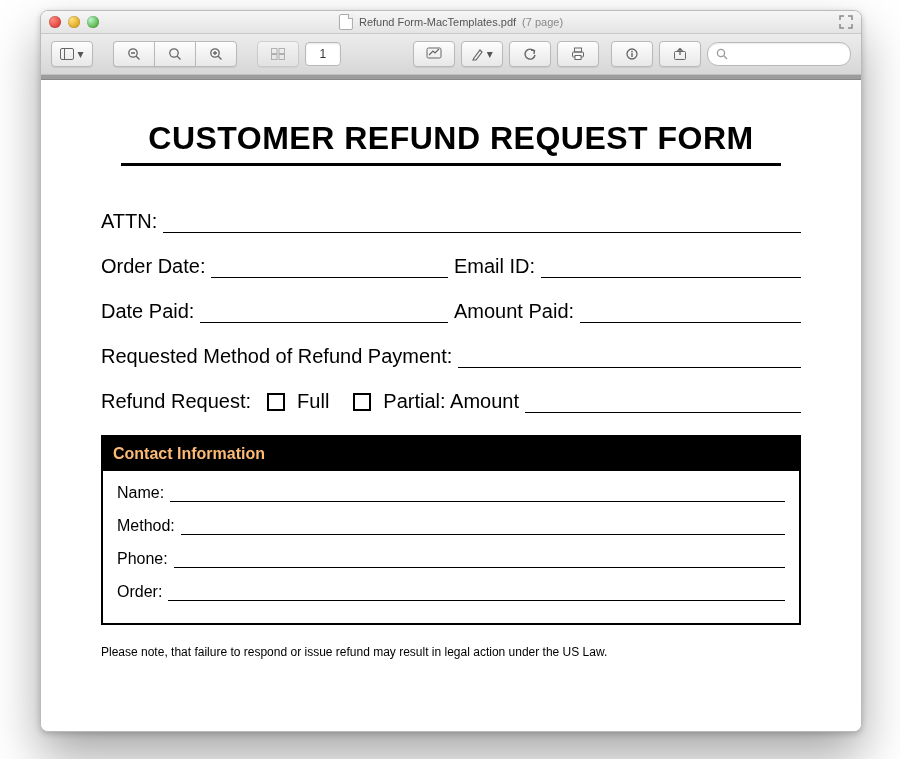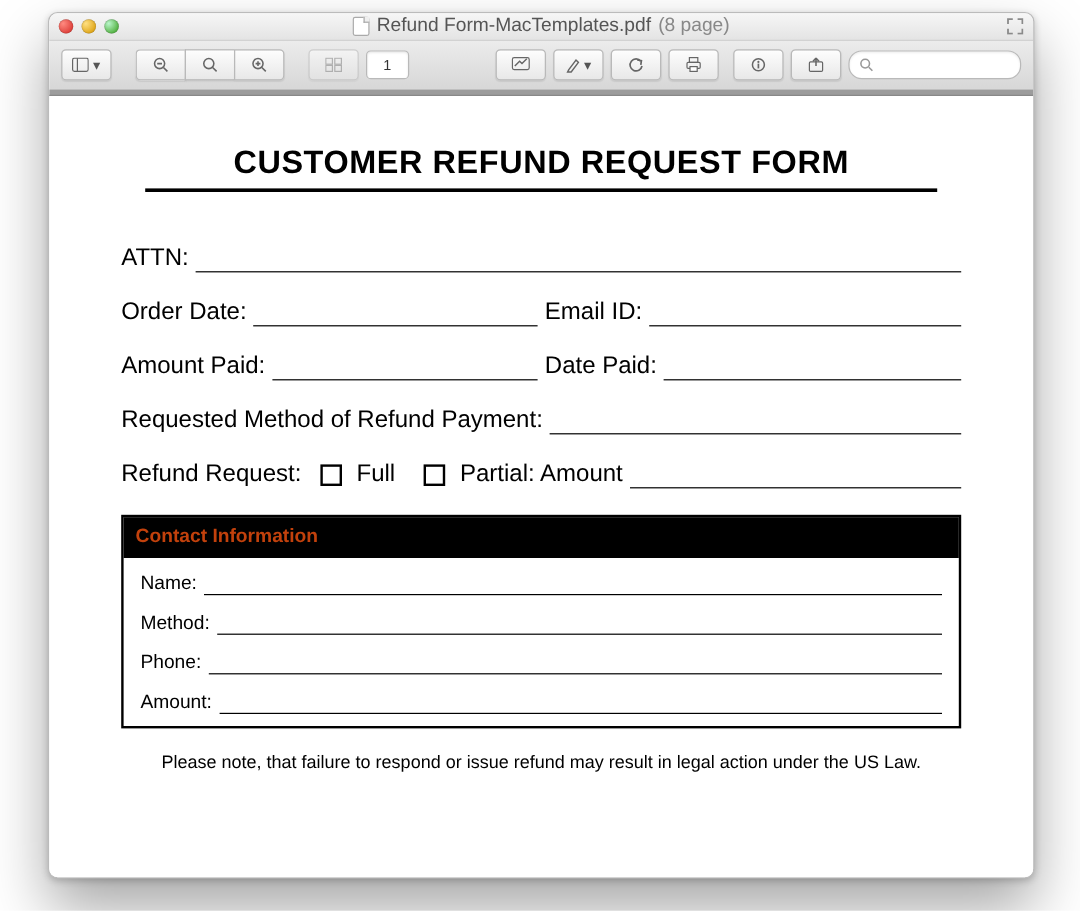"Refund Form-MacTemplates.pdf" .title-center { font-size: 16px -> 11px }
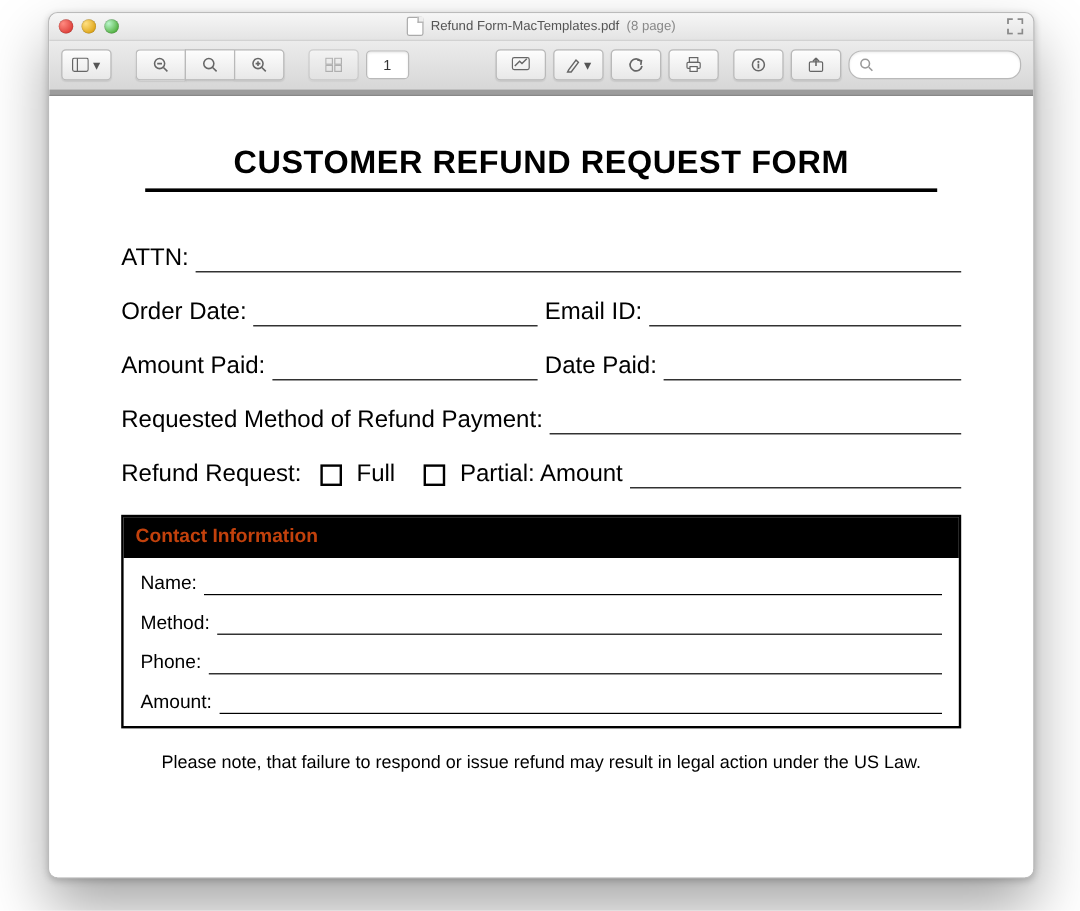"(8 page)" span { text: 8 -> 7 }
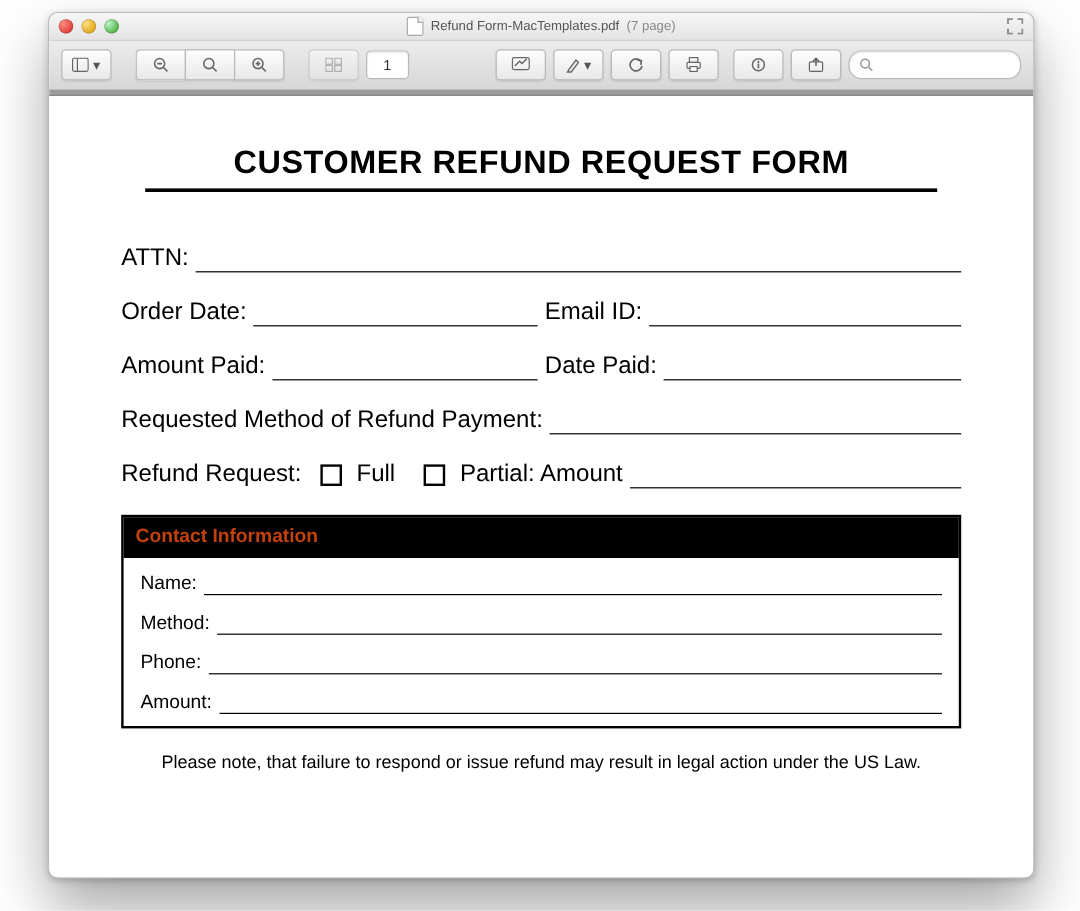"CUSTOMER REFUND REQUEST FORM" .form-title { font-size: 27px -> 32px }
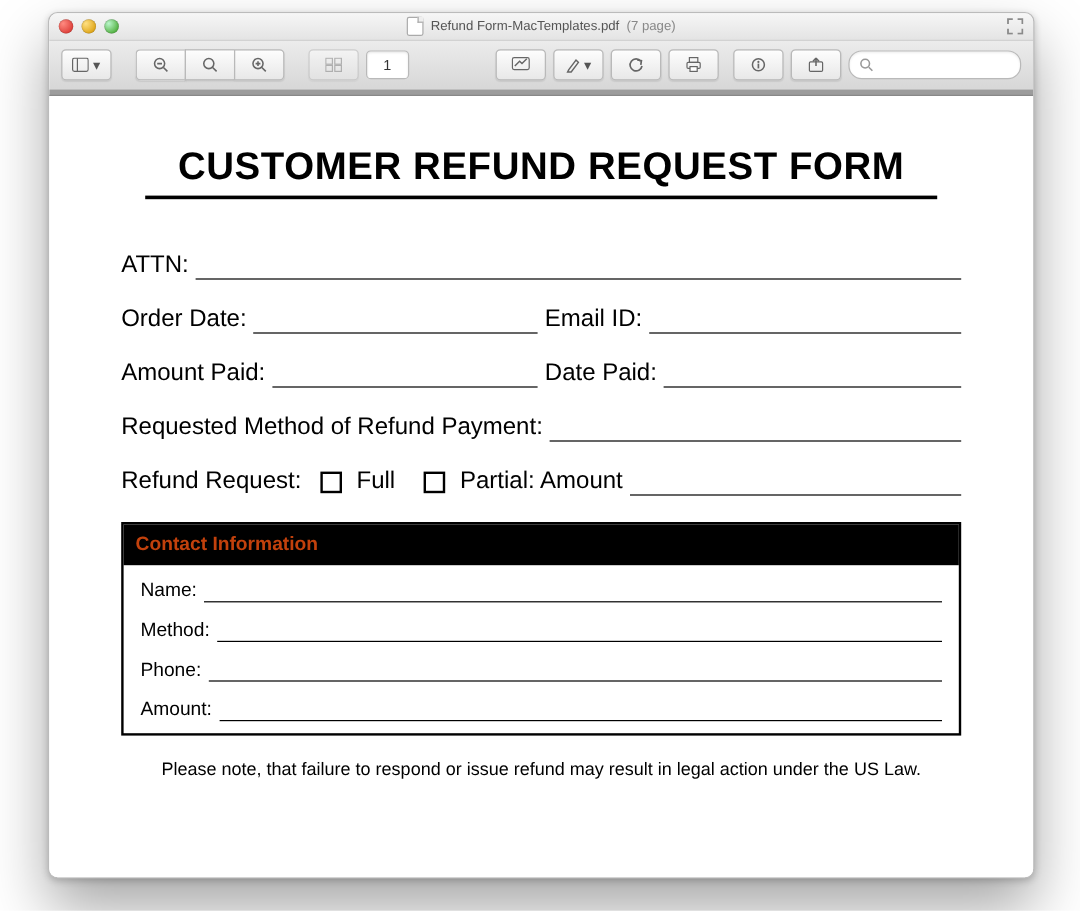"Amount Paid:" span.half { order: before "Date Paid:" -> after "Date Paid:" }
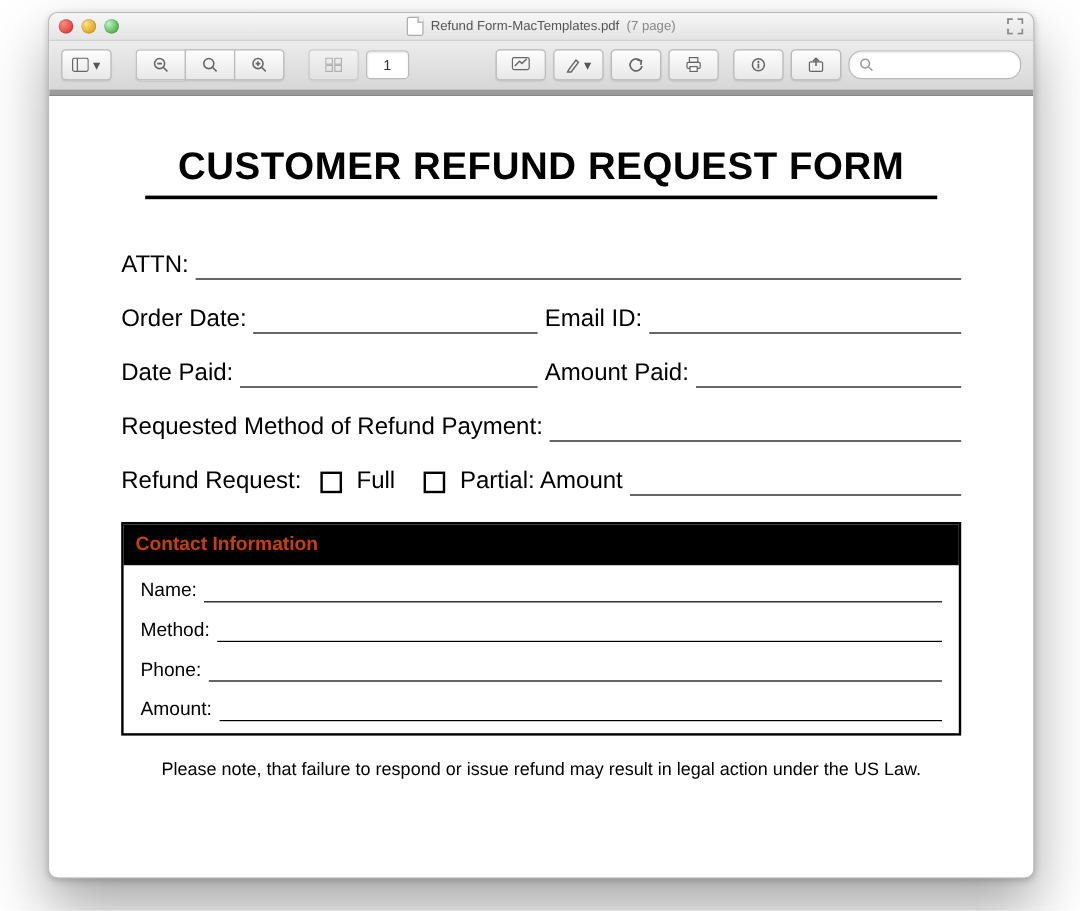"Contact Information" .section-head { color: #c2410c -> #fdba74 }
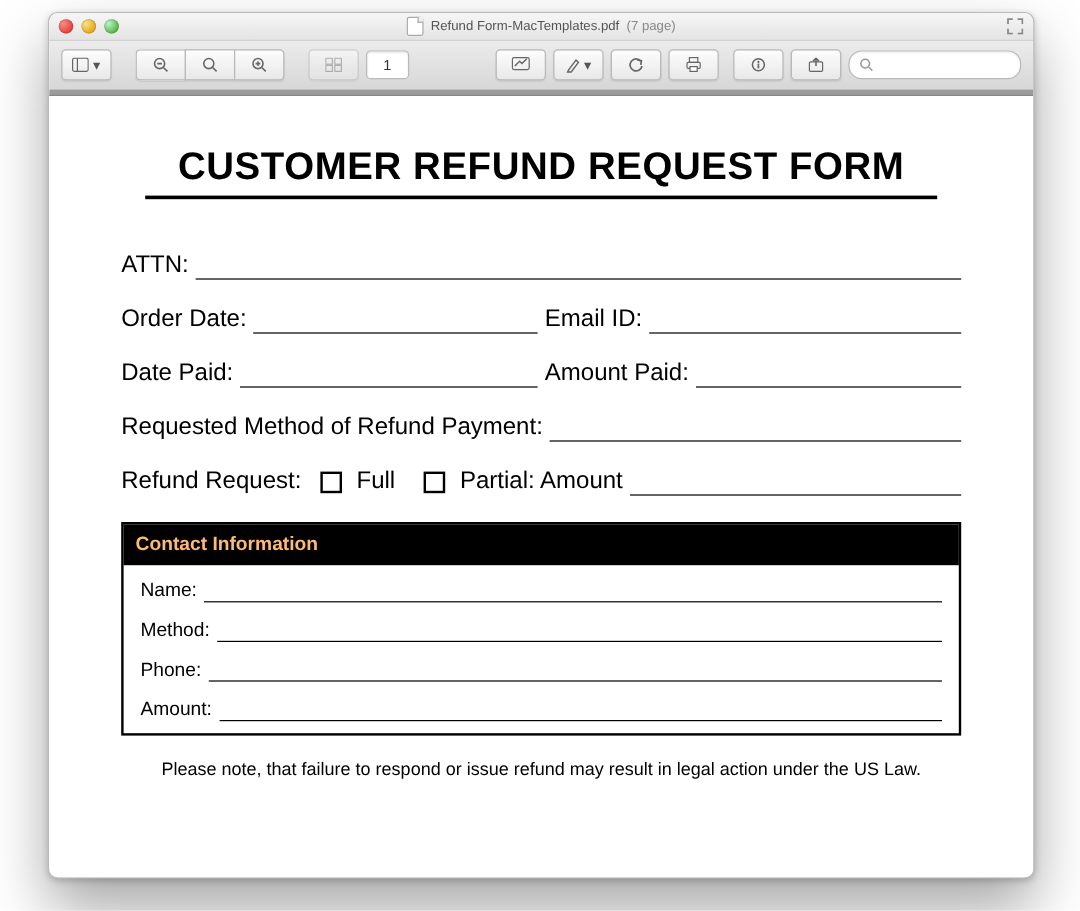"Name:" .section-body { padding: 12px 14px 6px 14px -> 12px 14px 18px 14px }
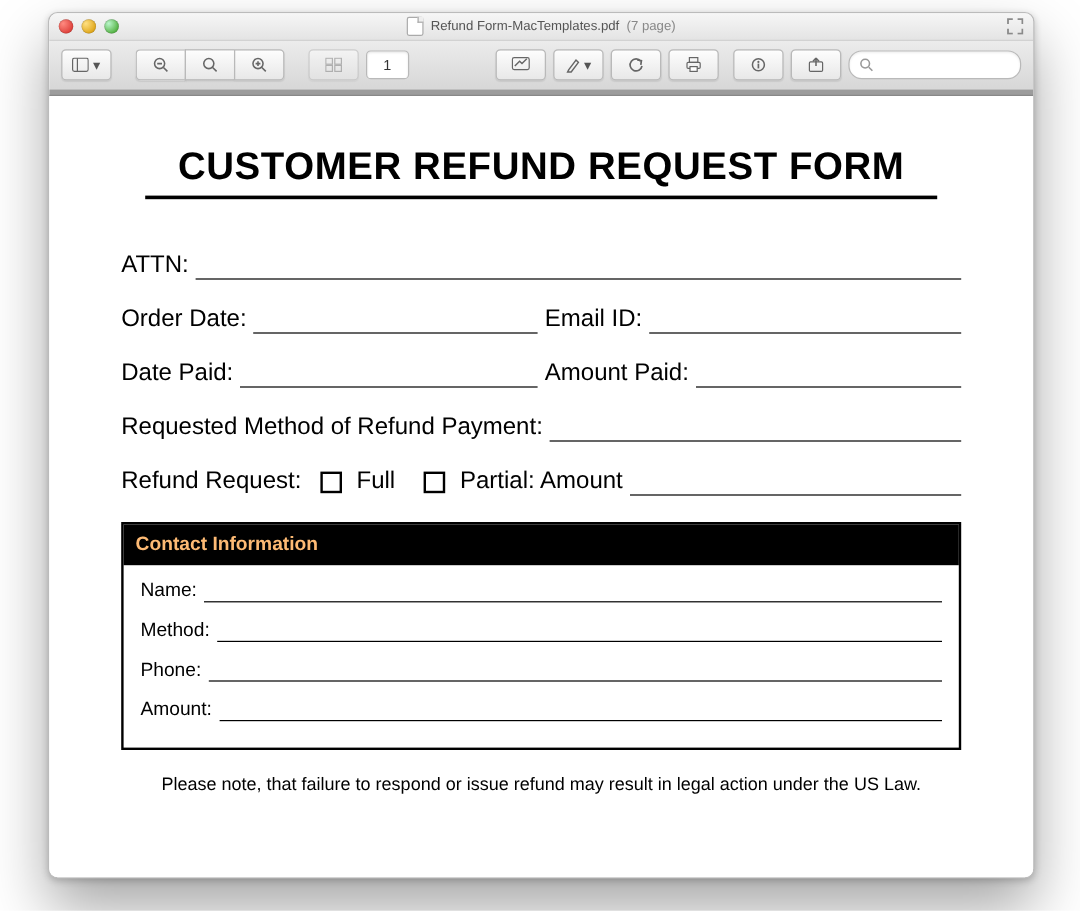"Amount:" span.f-label { text: Amount -> Order }
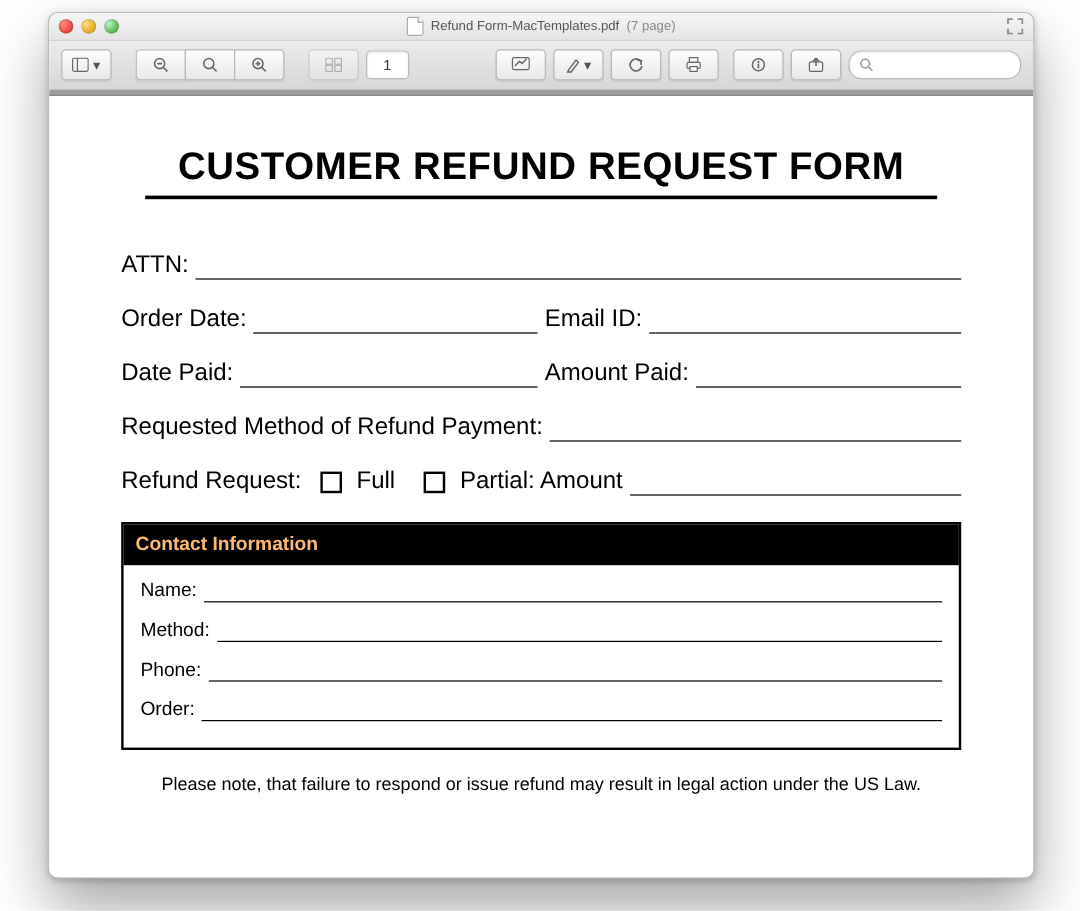"Please note, that failure to" .note { font-size: 15px -> 12px; text-align: center -> none }
